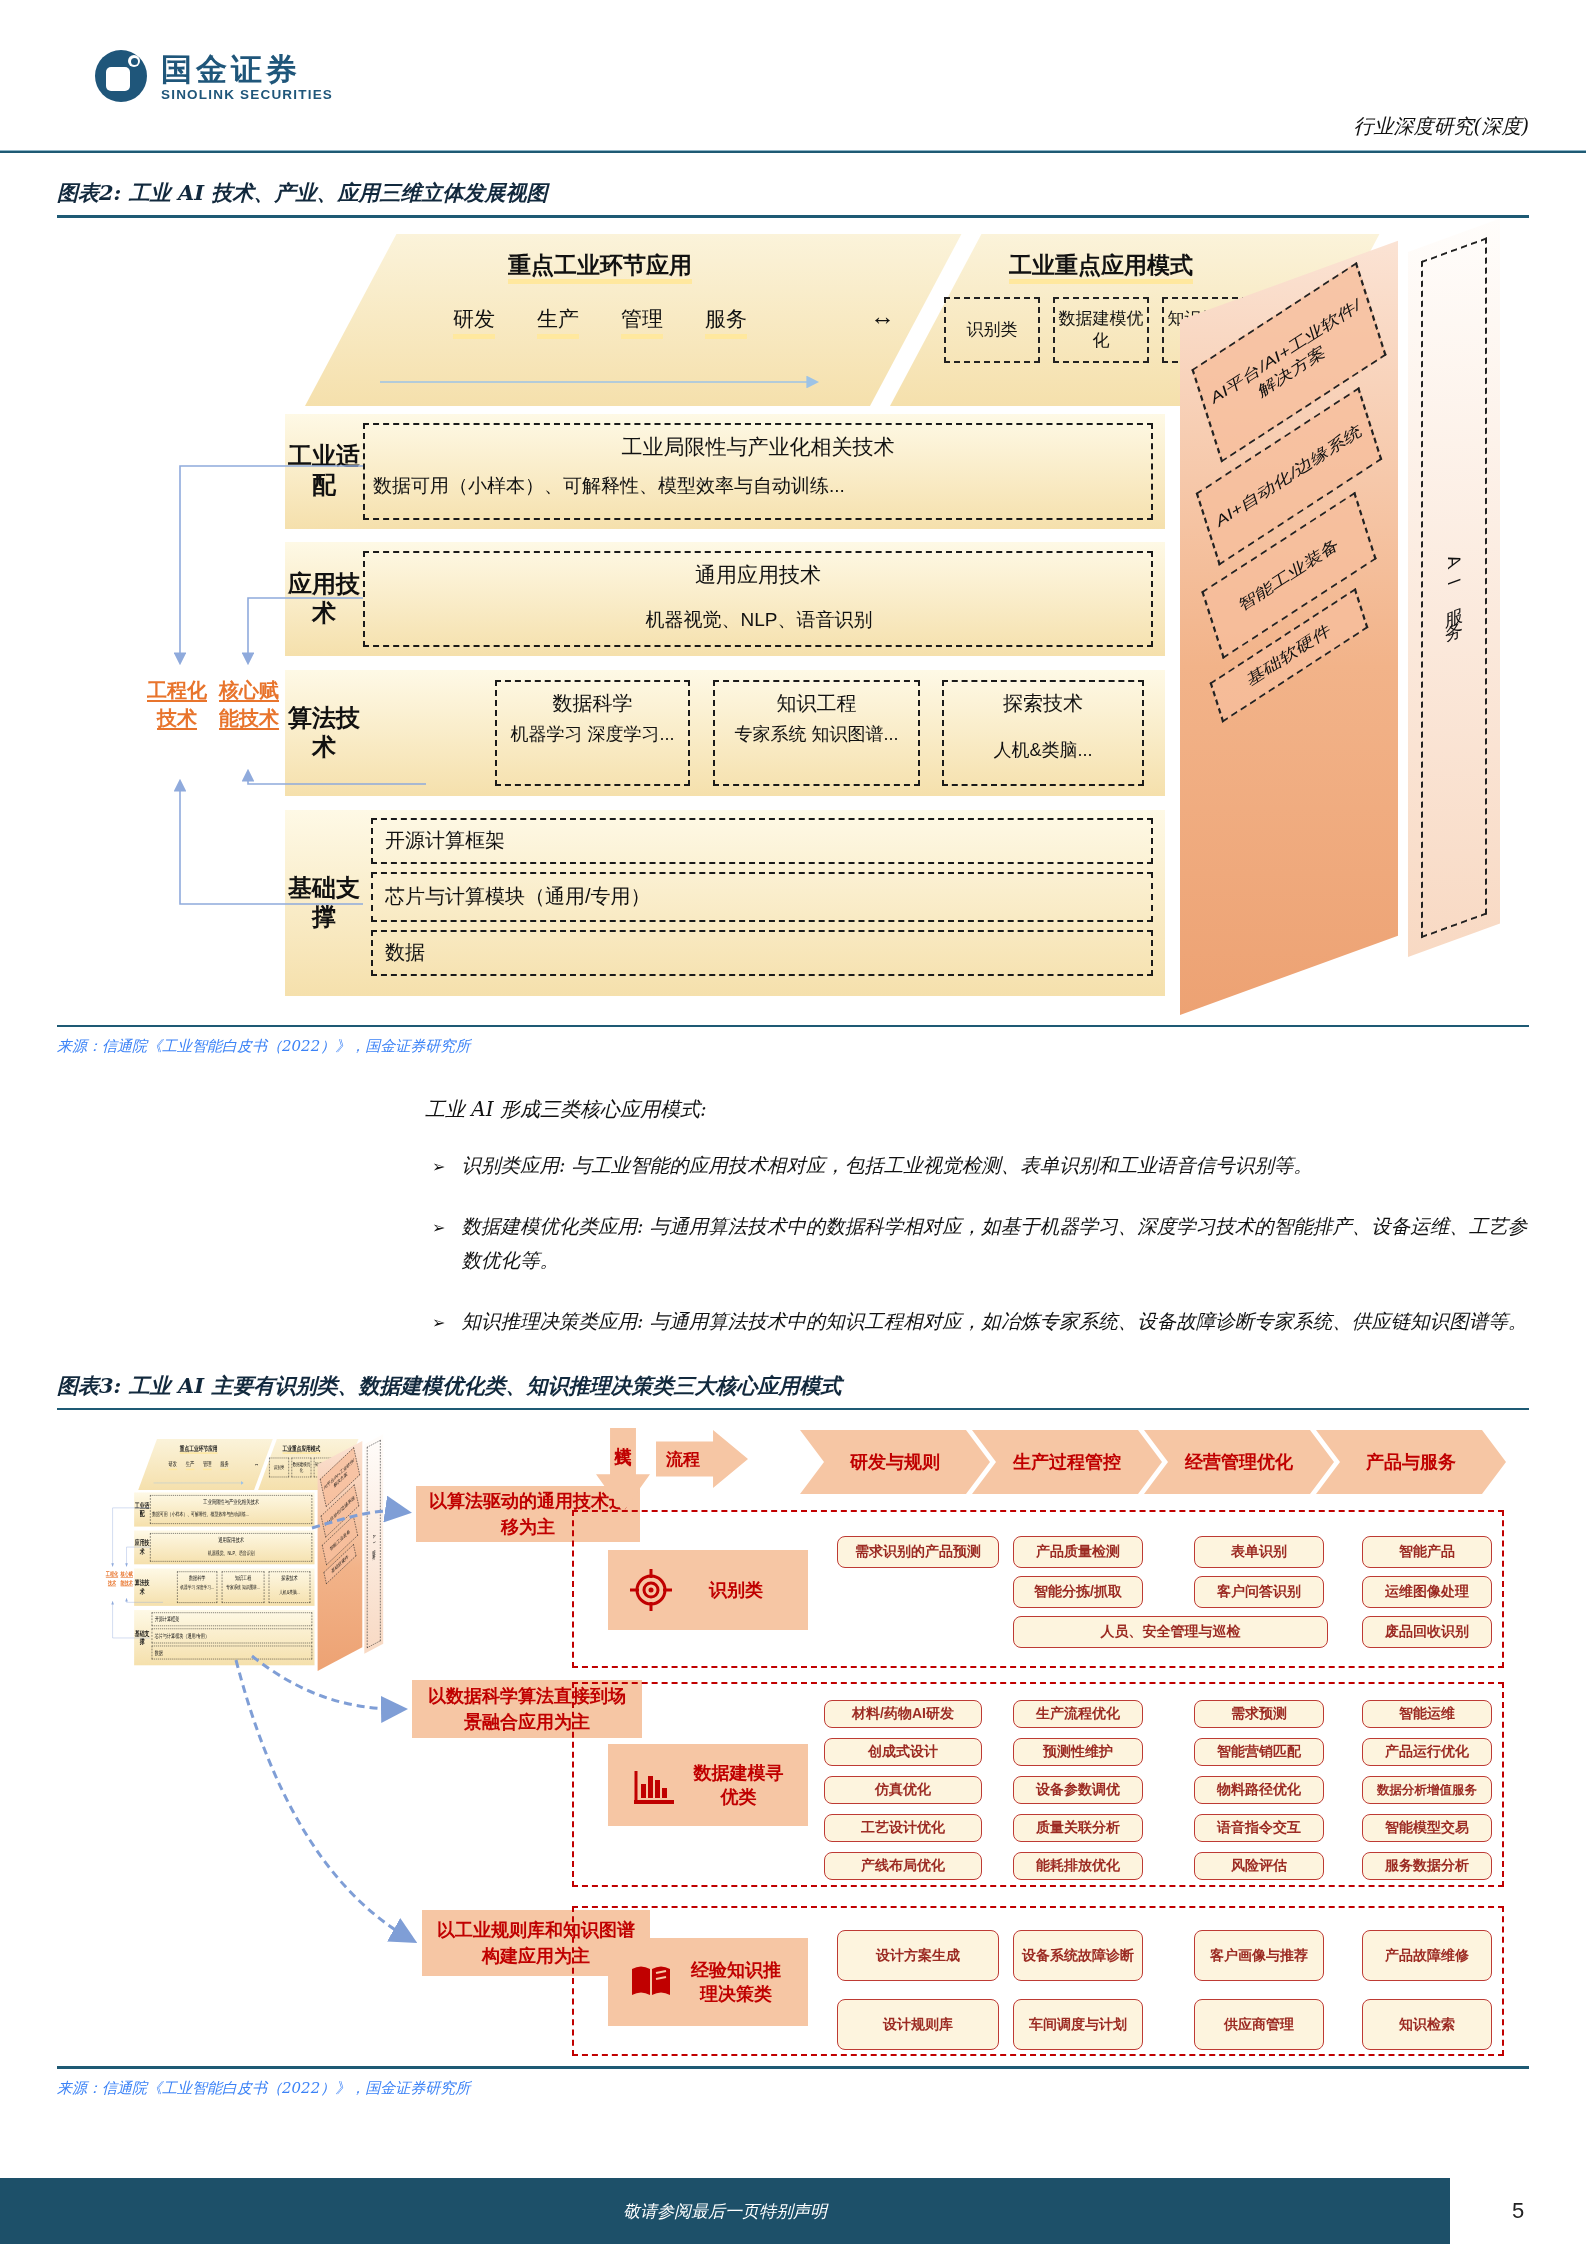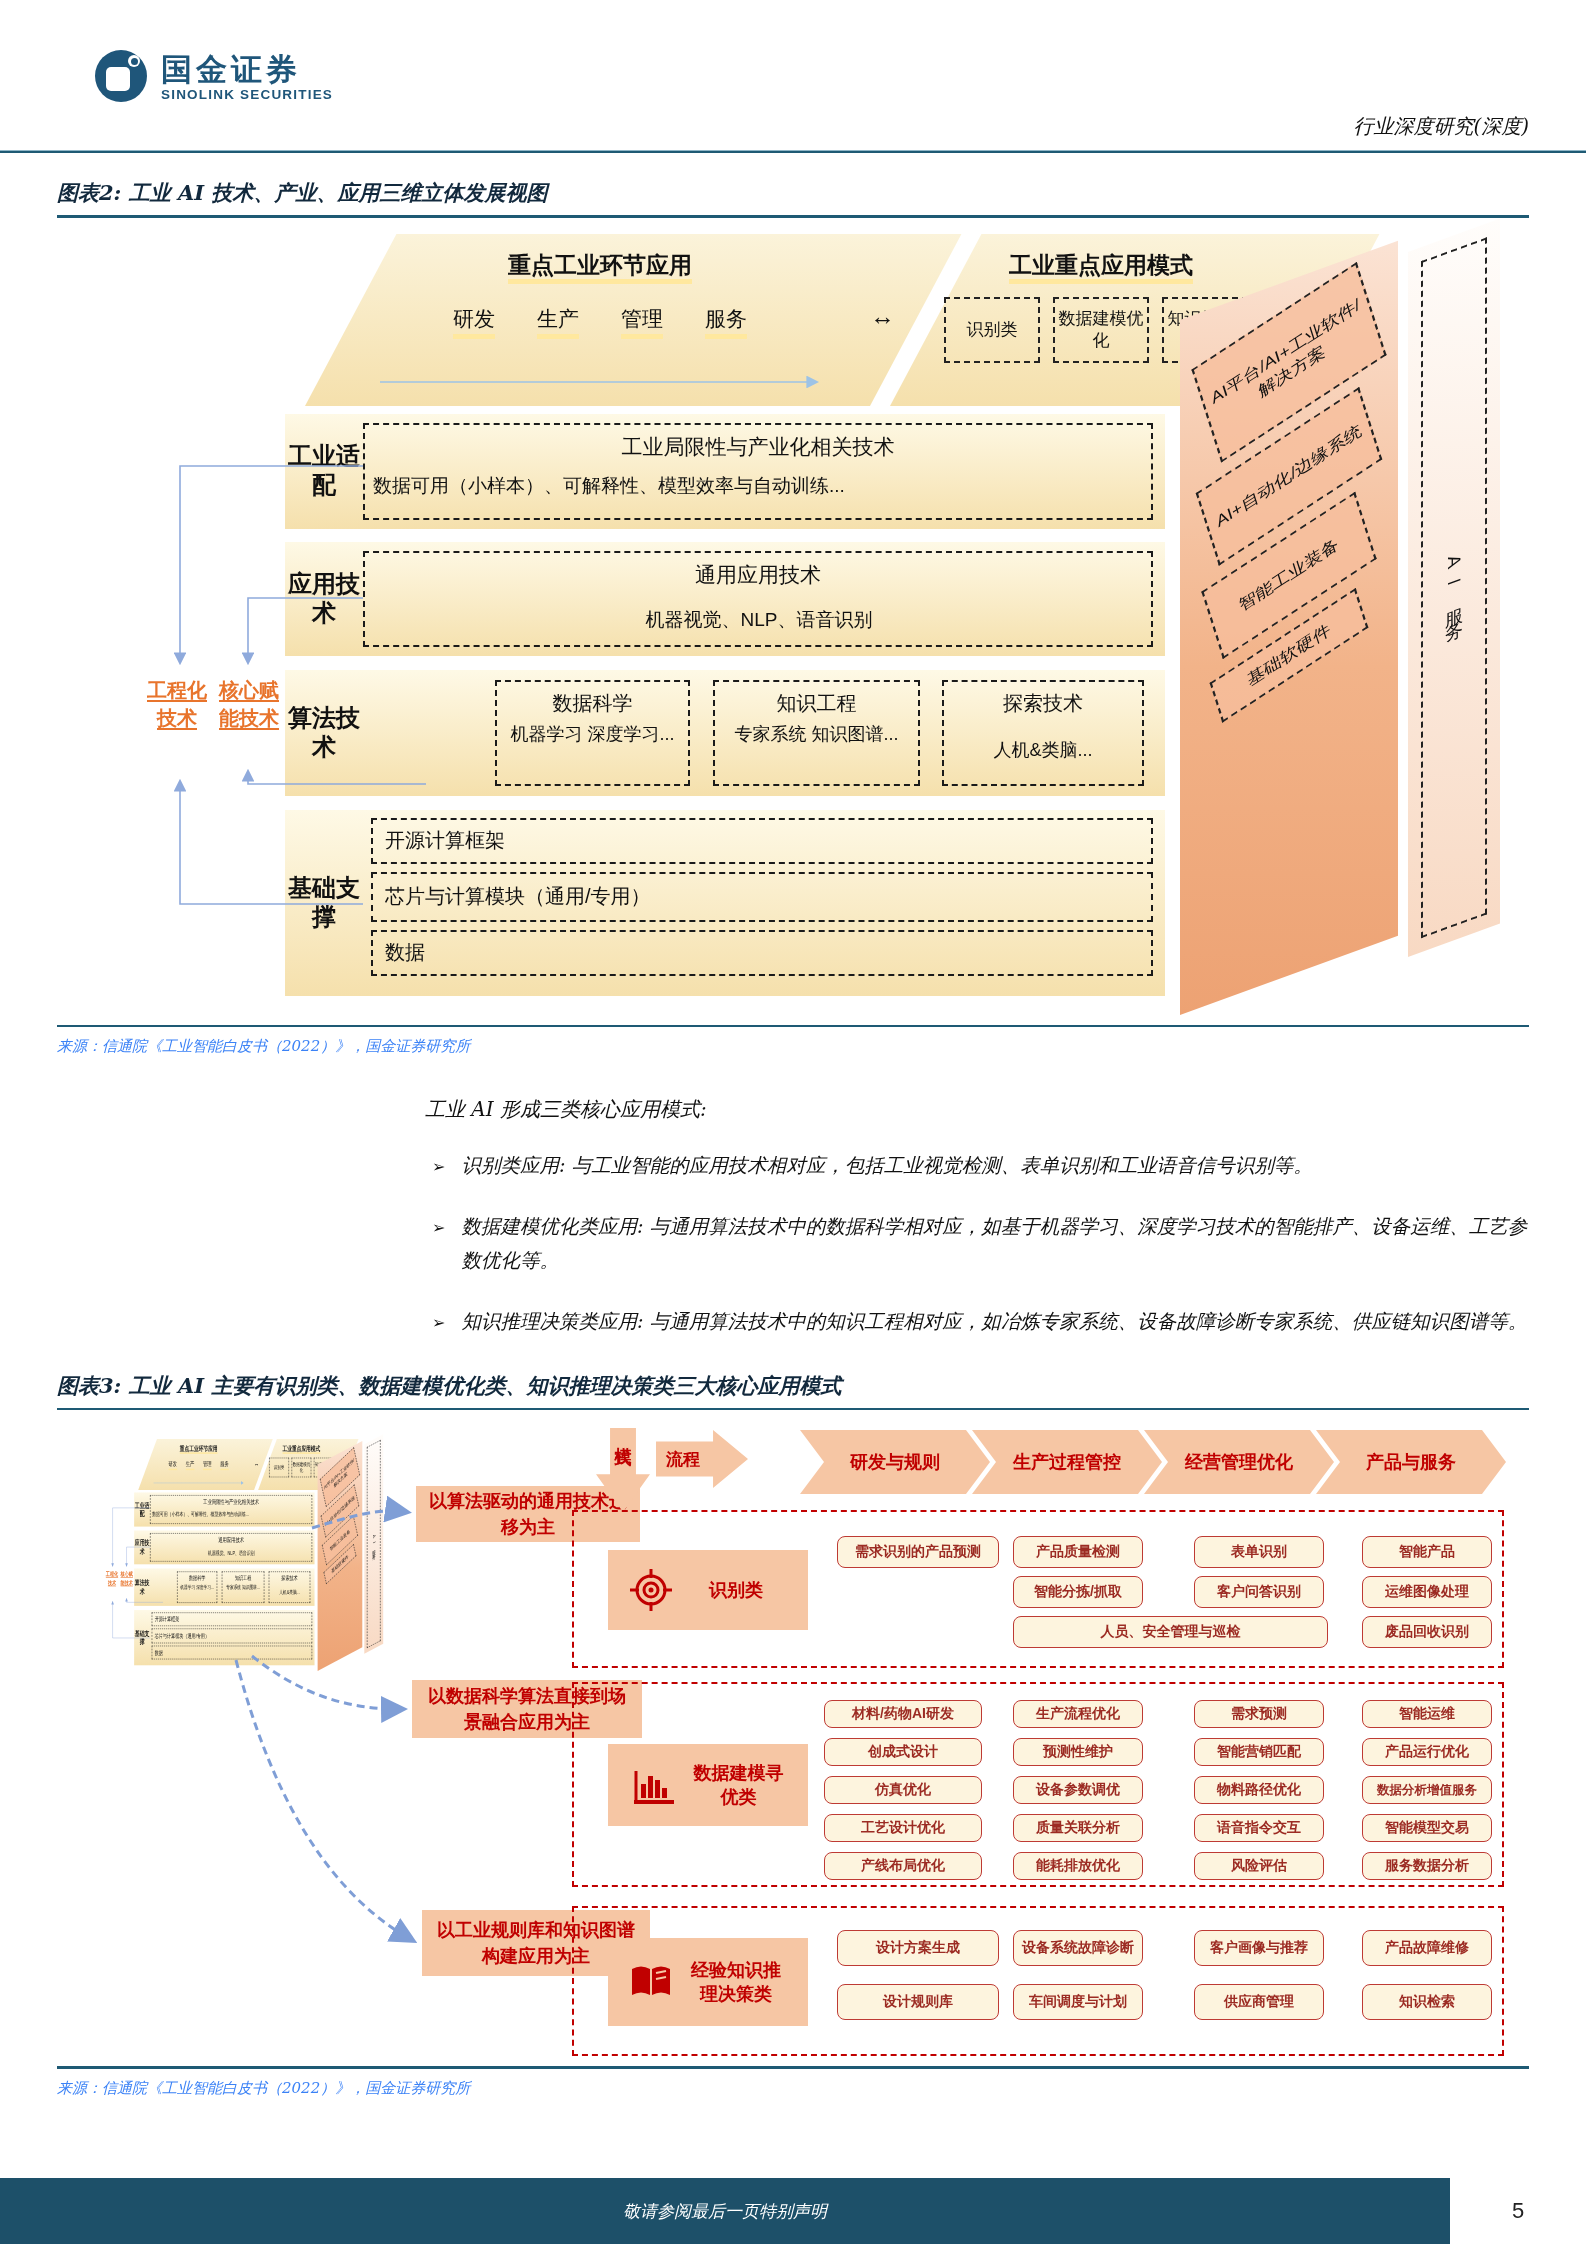"设计方案生成" .se3 .itm { height: 36px -> 51px }
